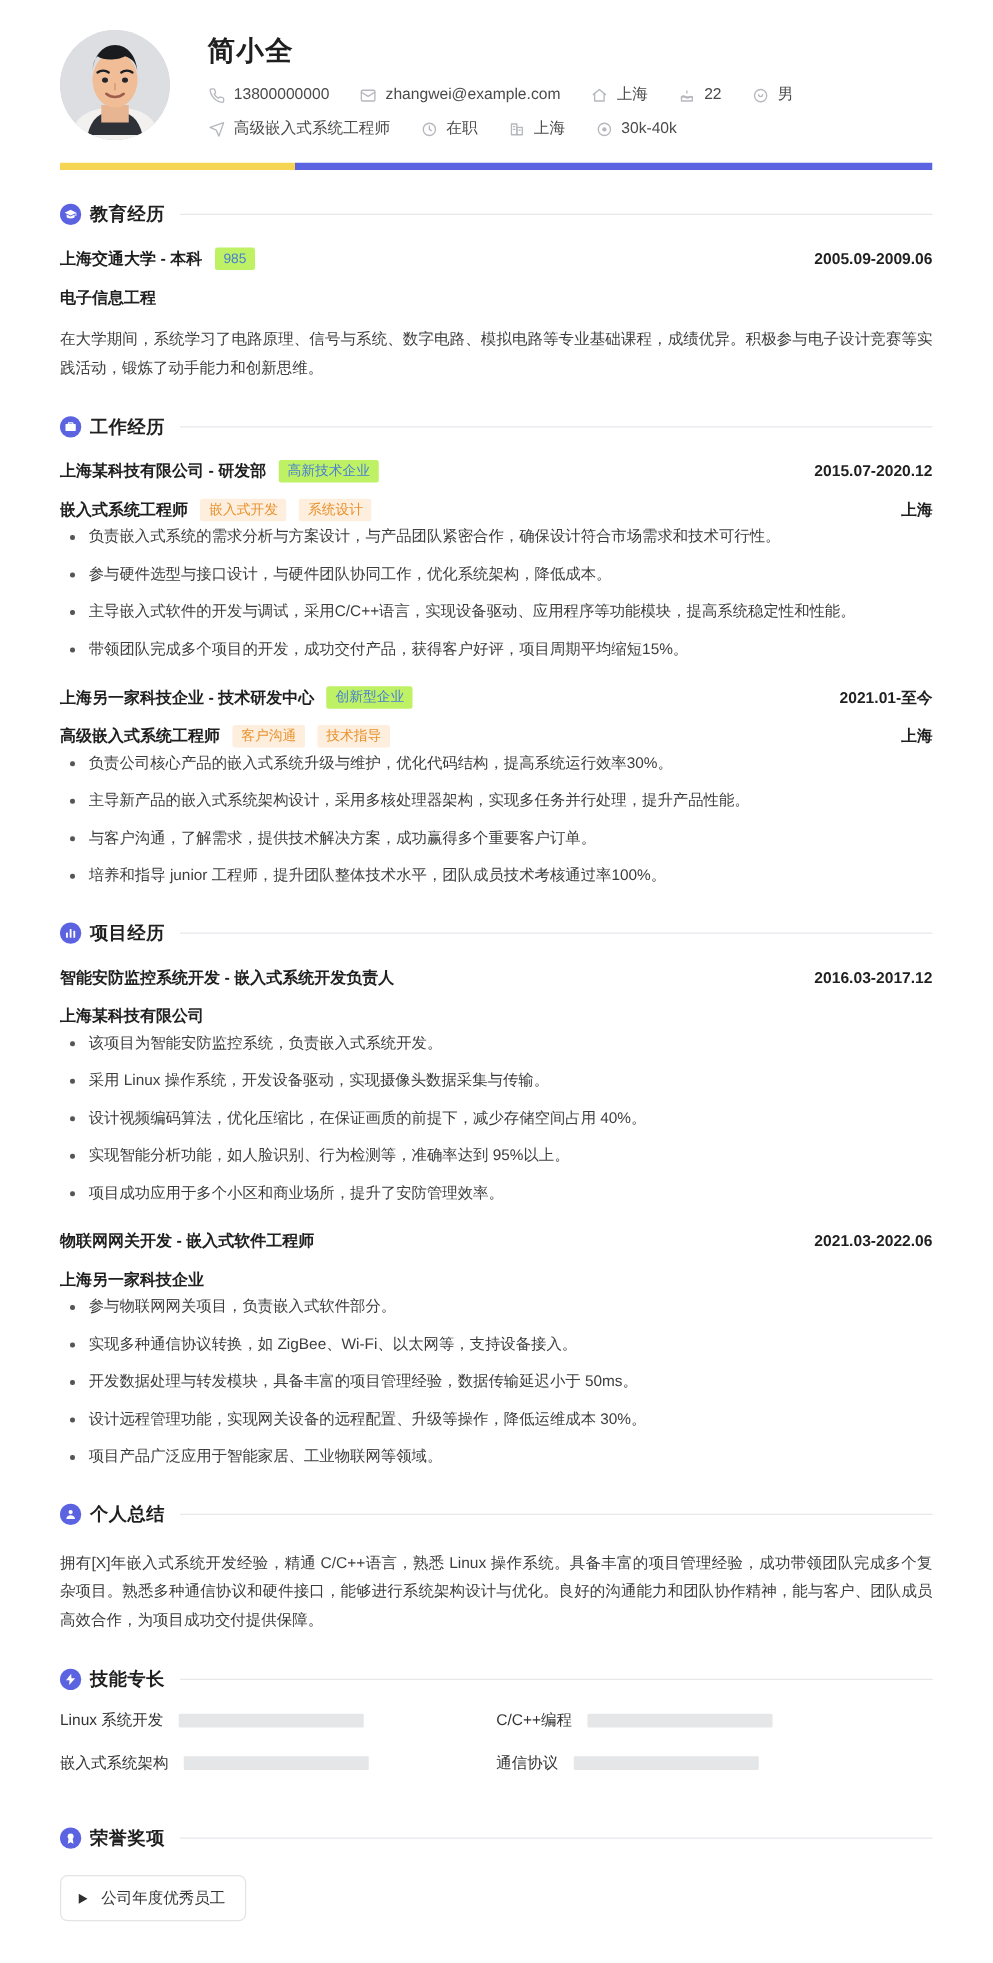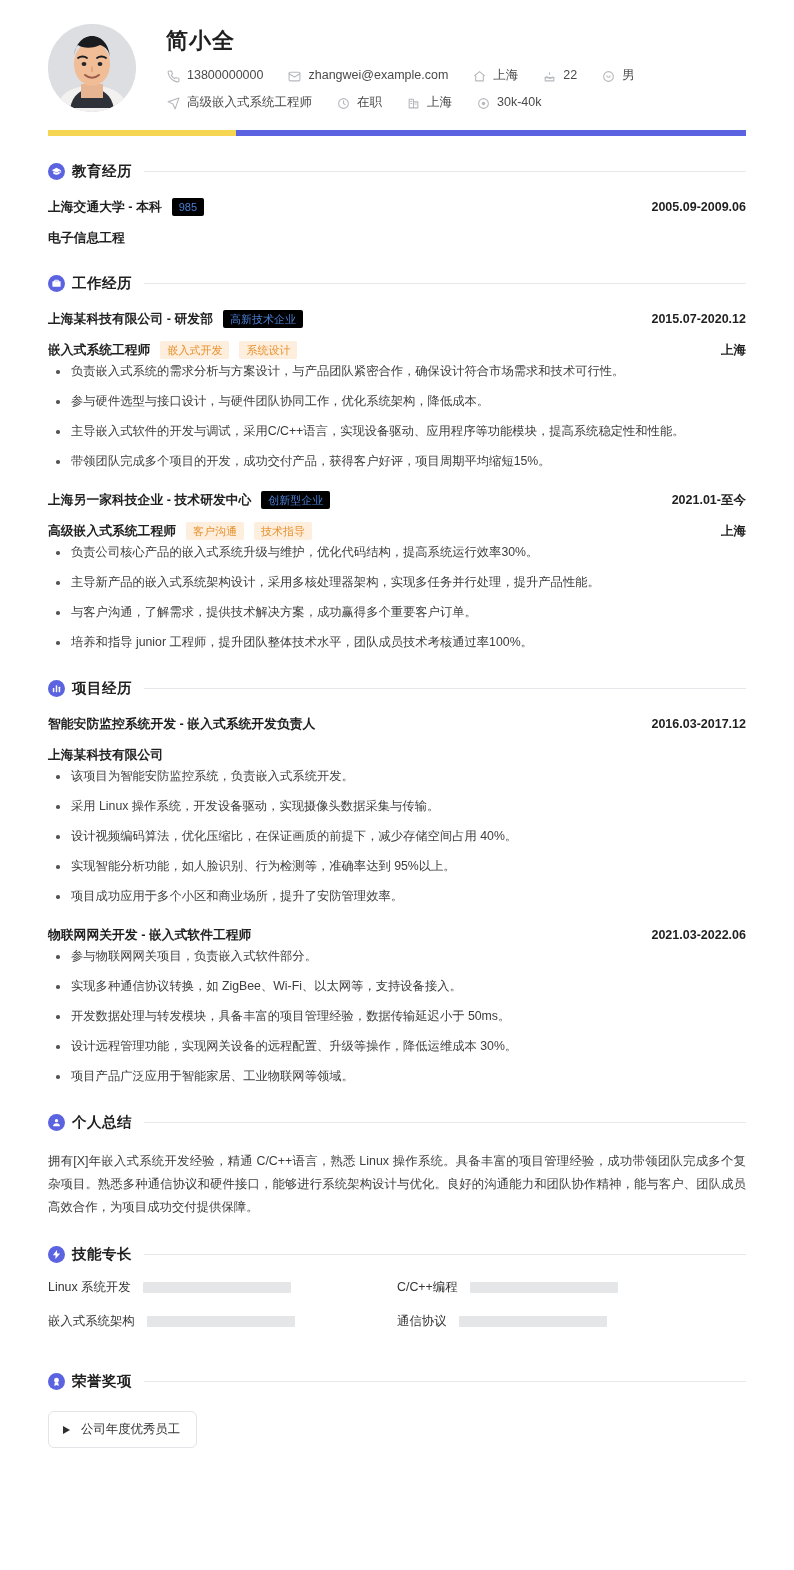"985" .tag.blue { background: #000000 -> #bef264 }
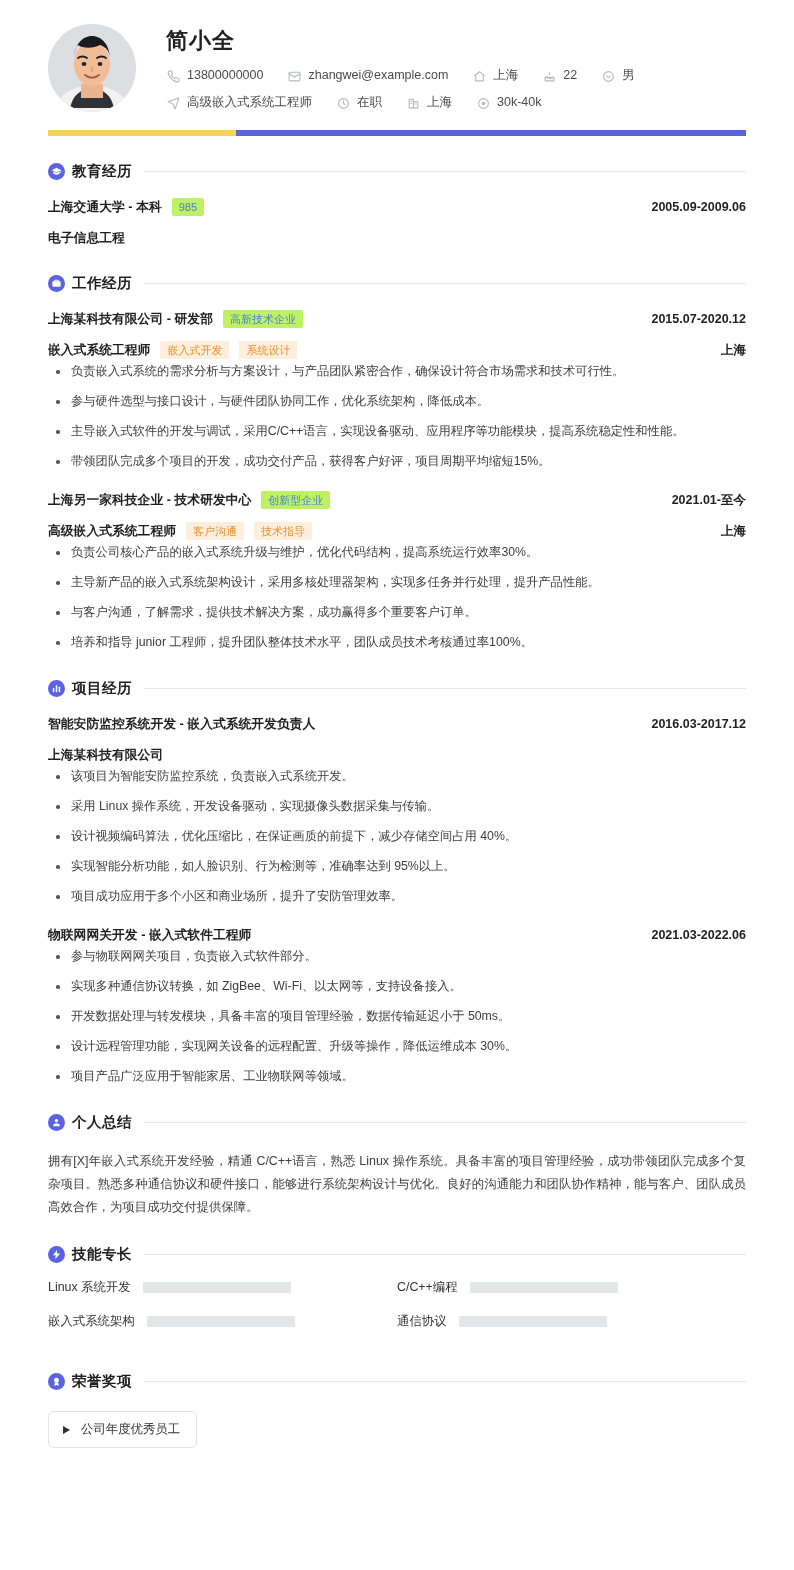"在大学期间，系统学习了电路原理、信号与系统、数字电路、模拟电路等专业基础课程，成" div.e-desc { html: none -> <div>在大学期间，系统学习了电路原理、信号与系统、数字电路、模拟电路等专业基础课程，成绩优异。积极参与电子设计竞赛等实践活动，锻炼了动手能力和创新思维。</div> }
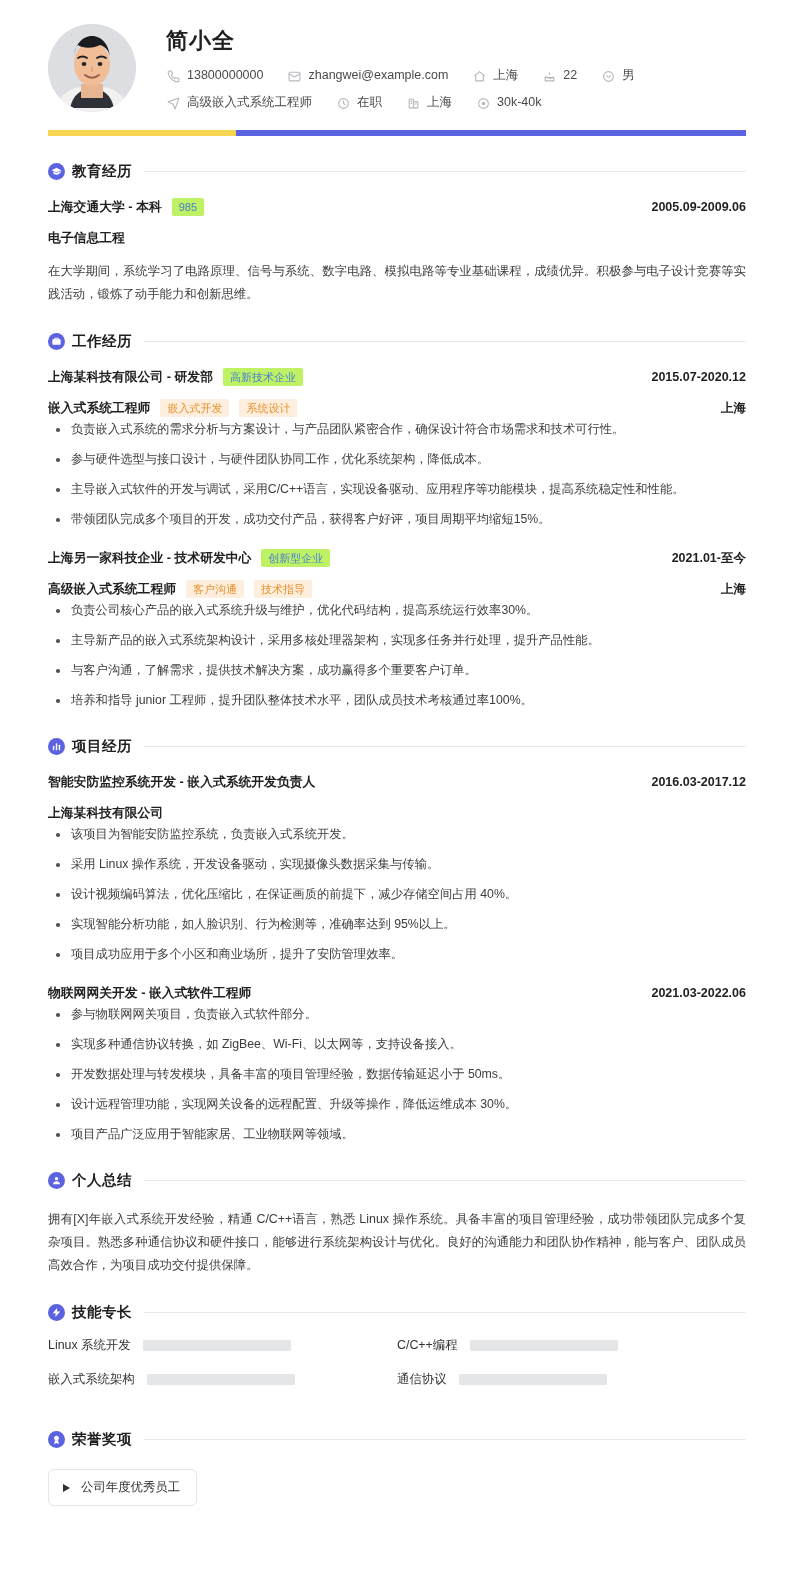"上海另一家科技企业" div.e-sub { html: none -> <div>上海另一家科技企业</div> }
